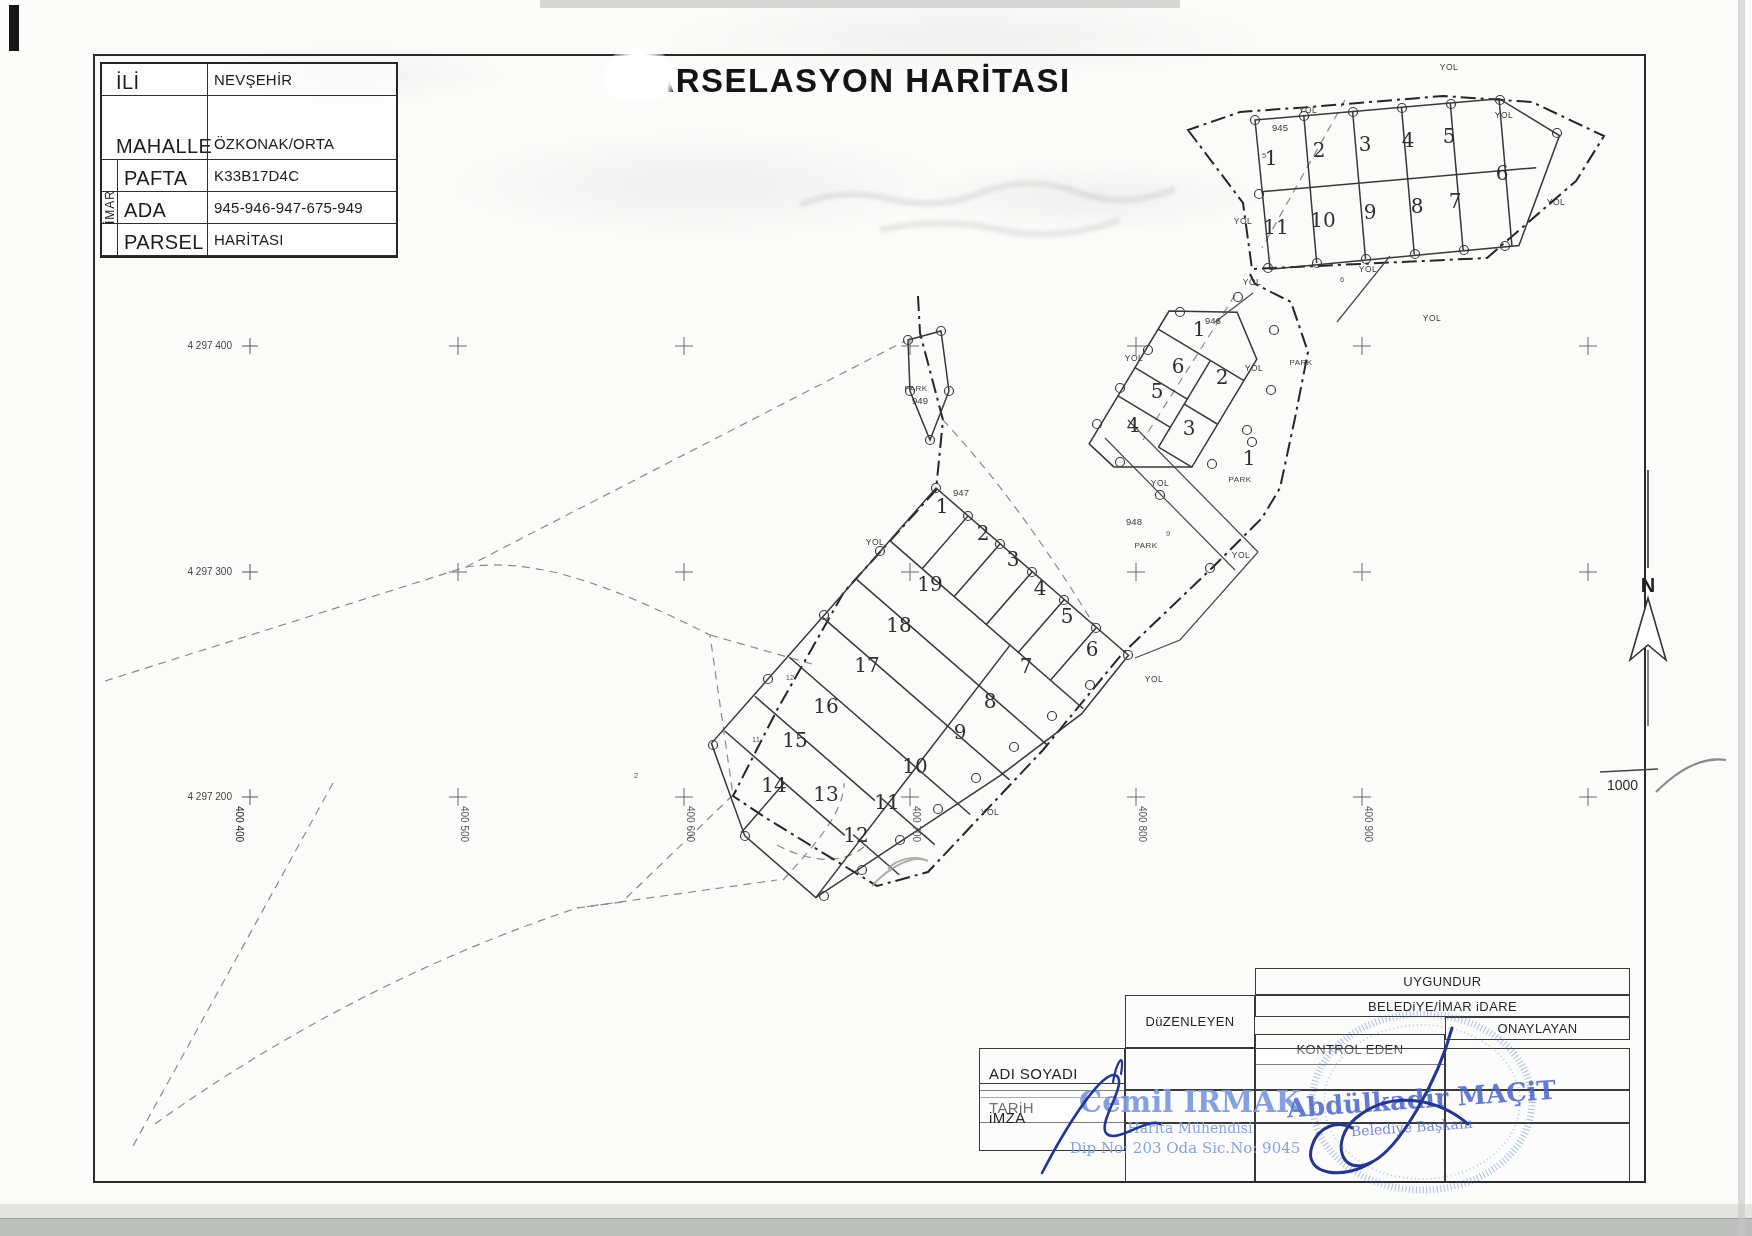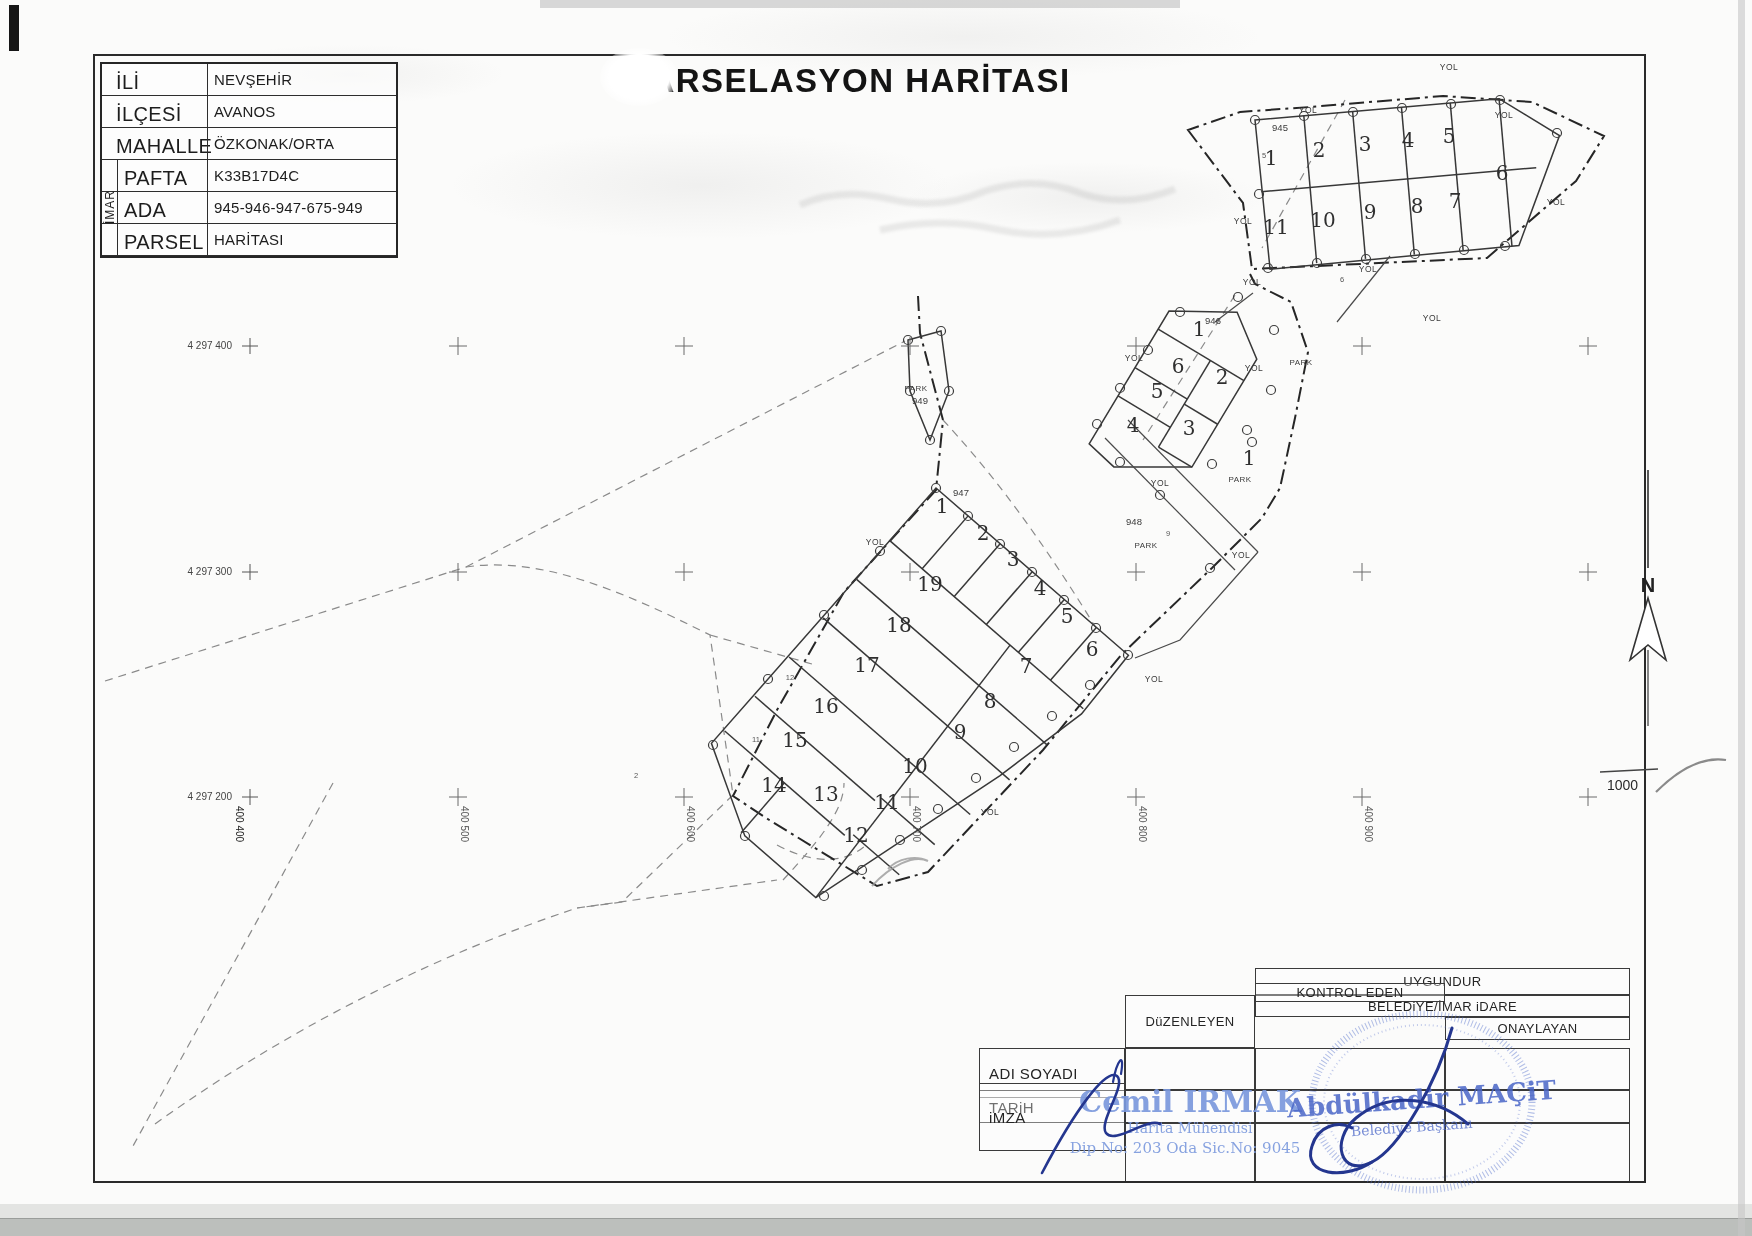"İLÇESİ" div.it-row { html: <div> <span>İLÇESİ</span> <span>AVANOS</span> </div> -> none }
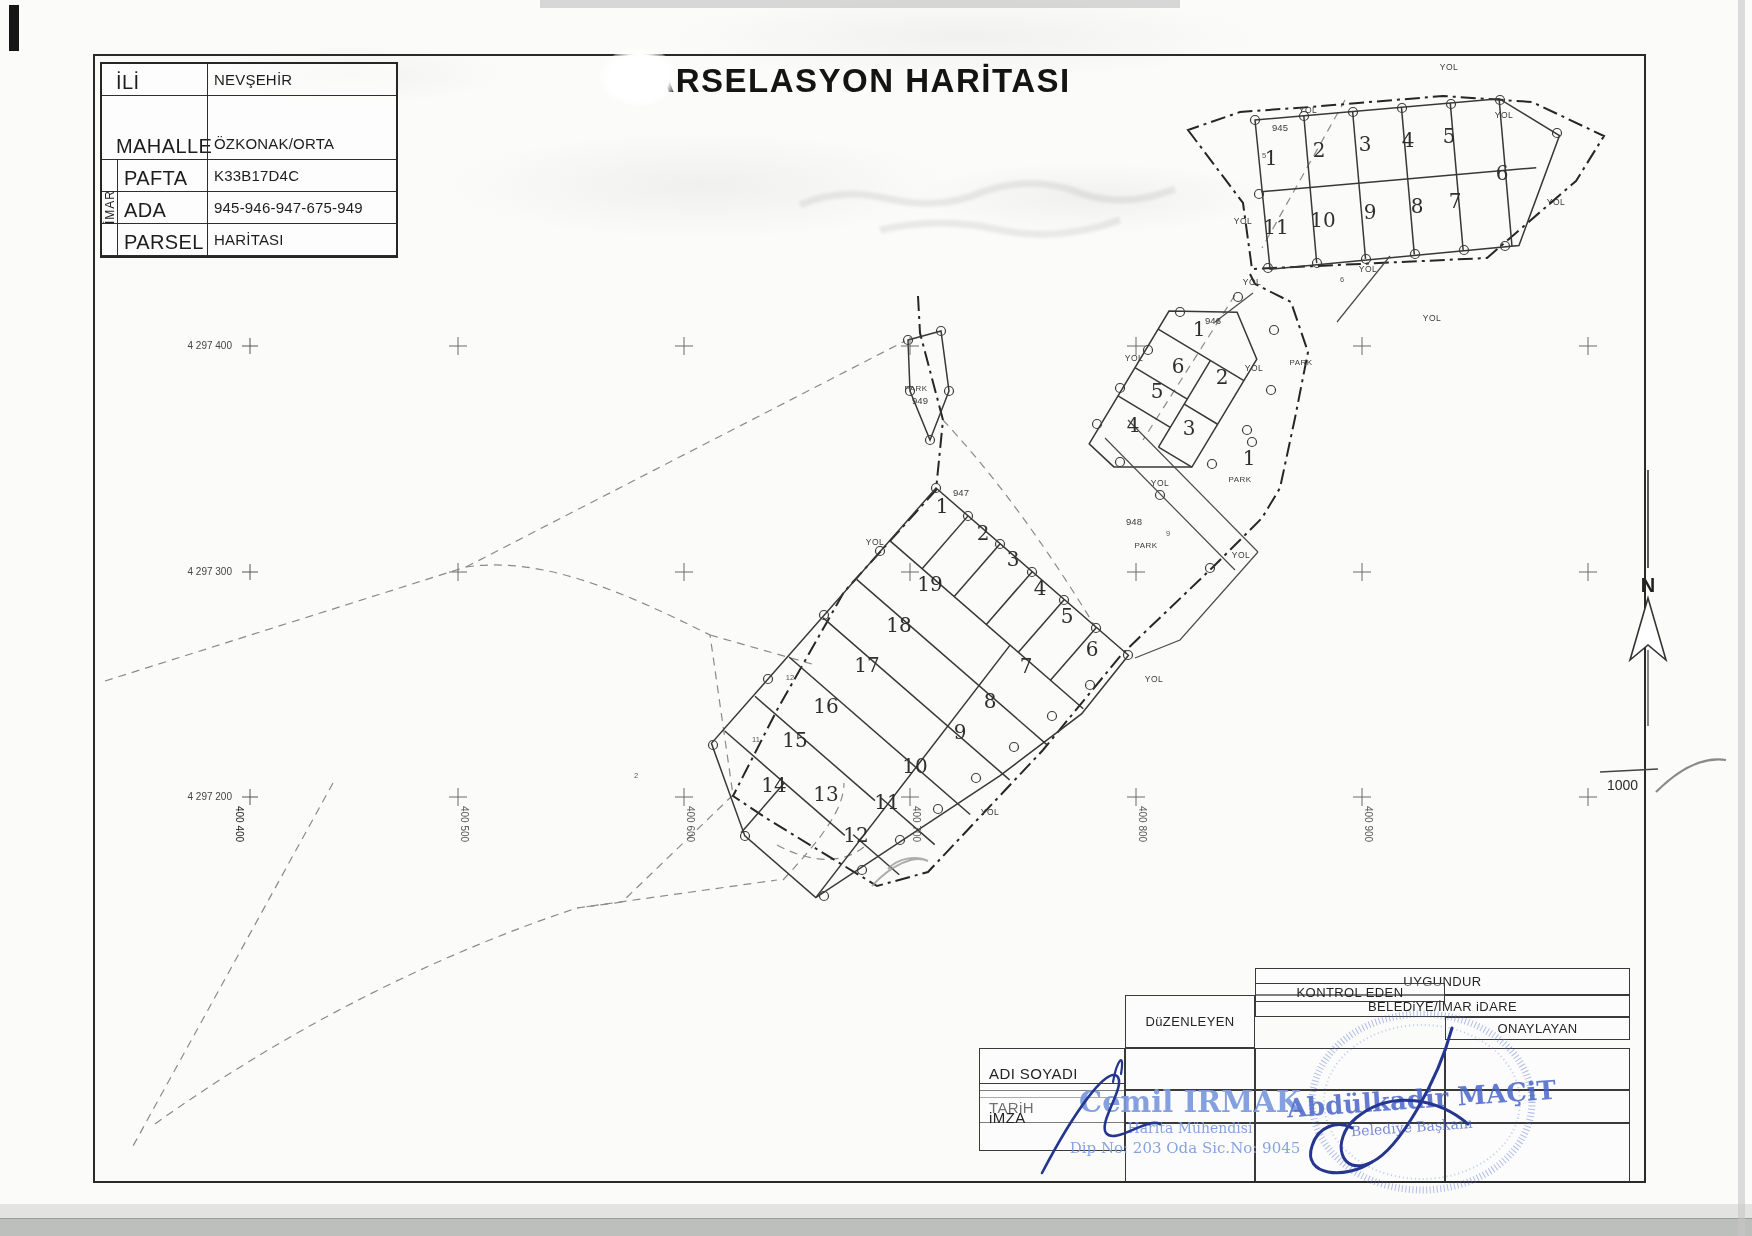"KONTROL EDEN" div.cell { height: 19px -> 31px; top: 983px -> 1034px }
